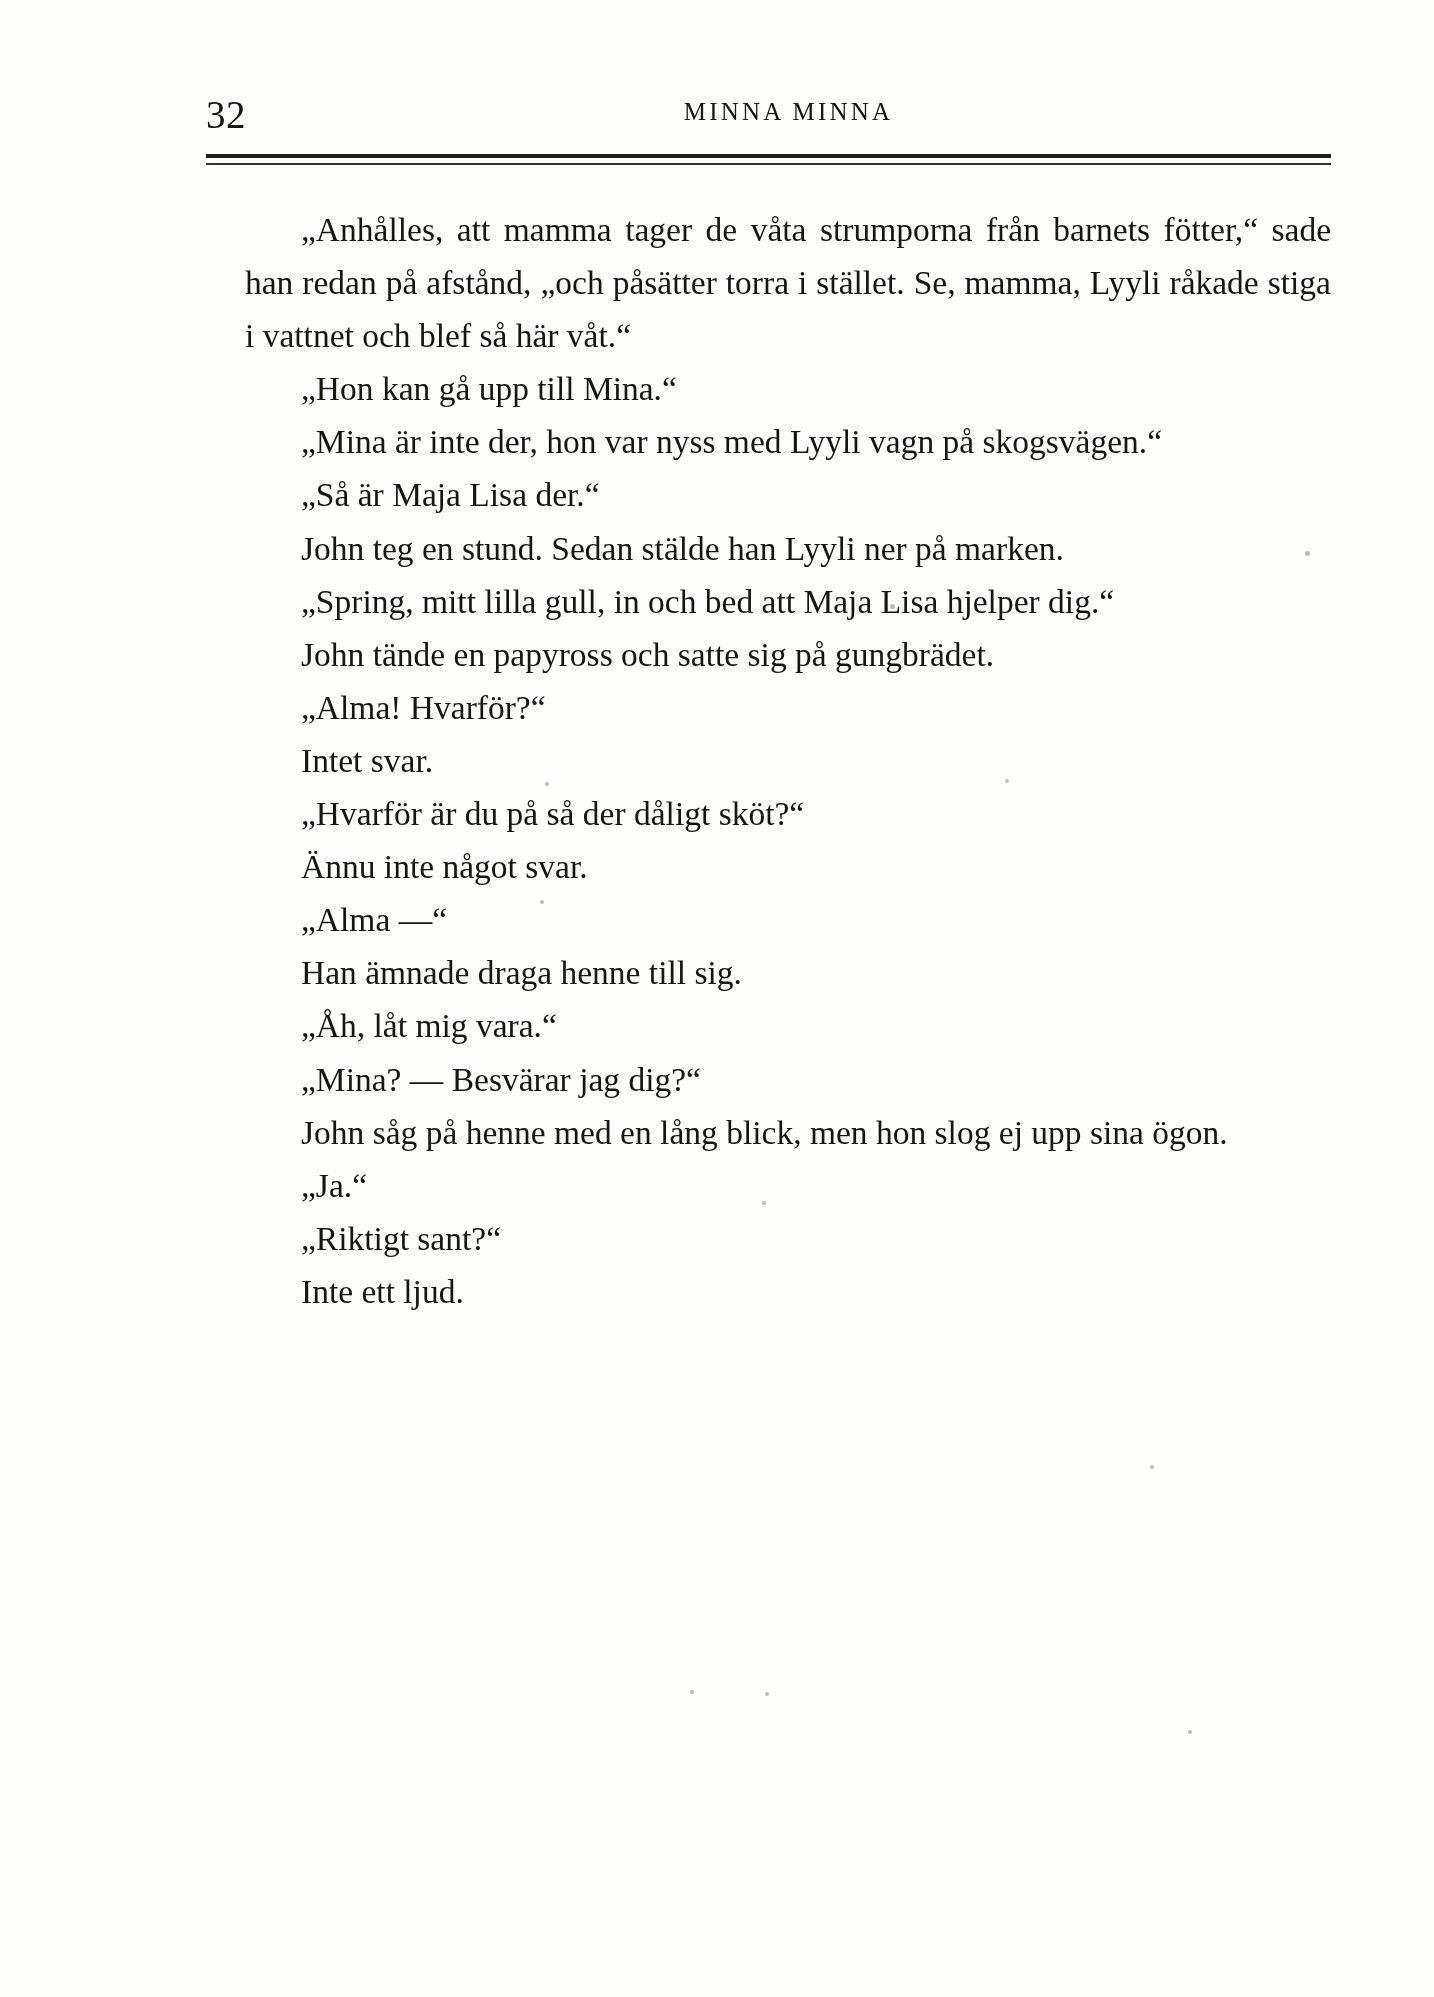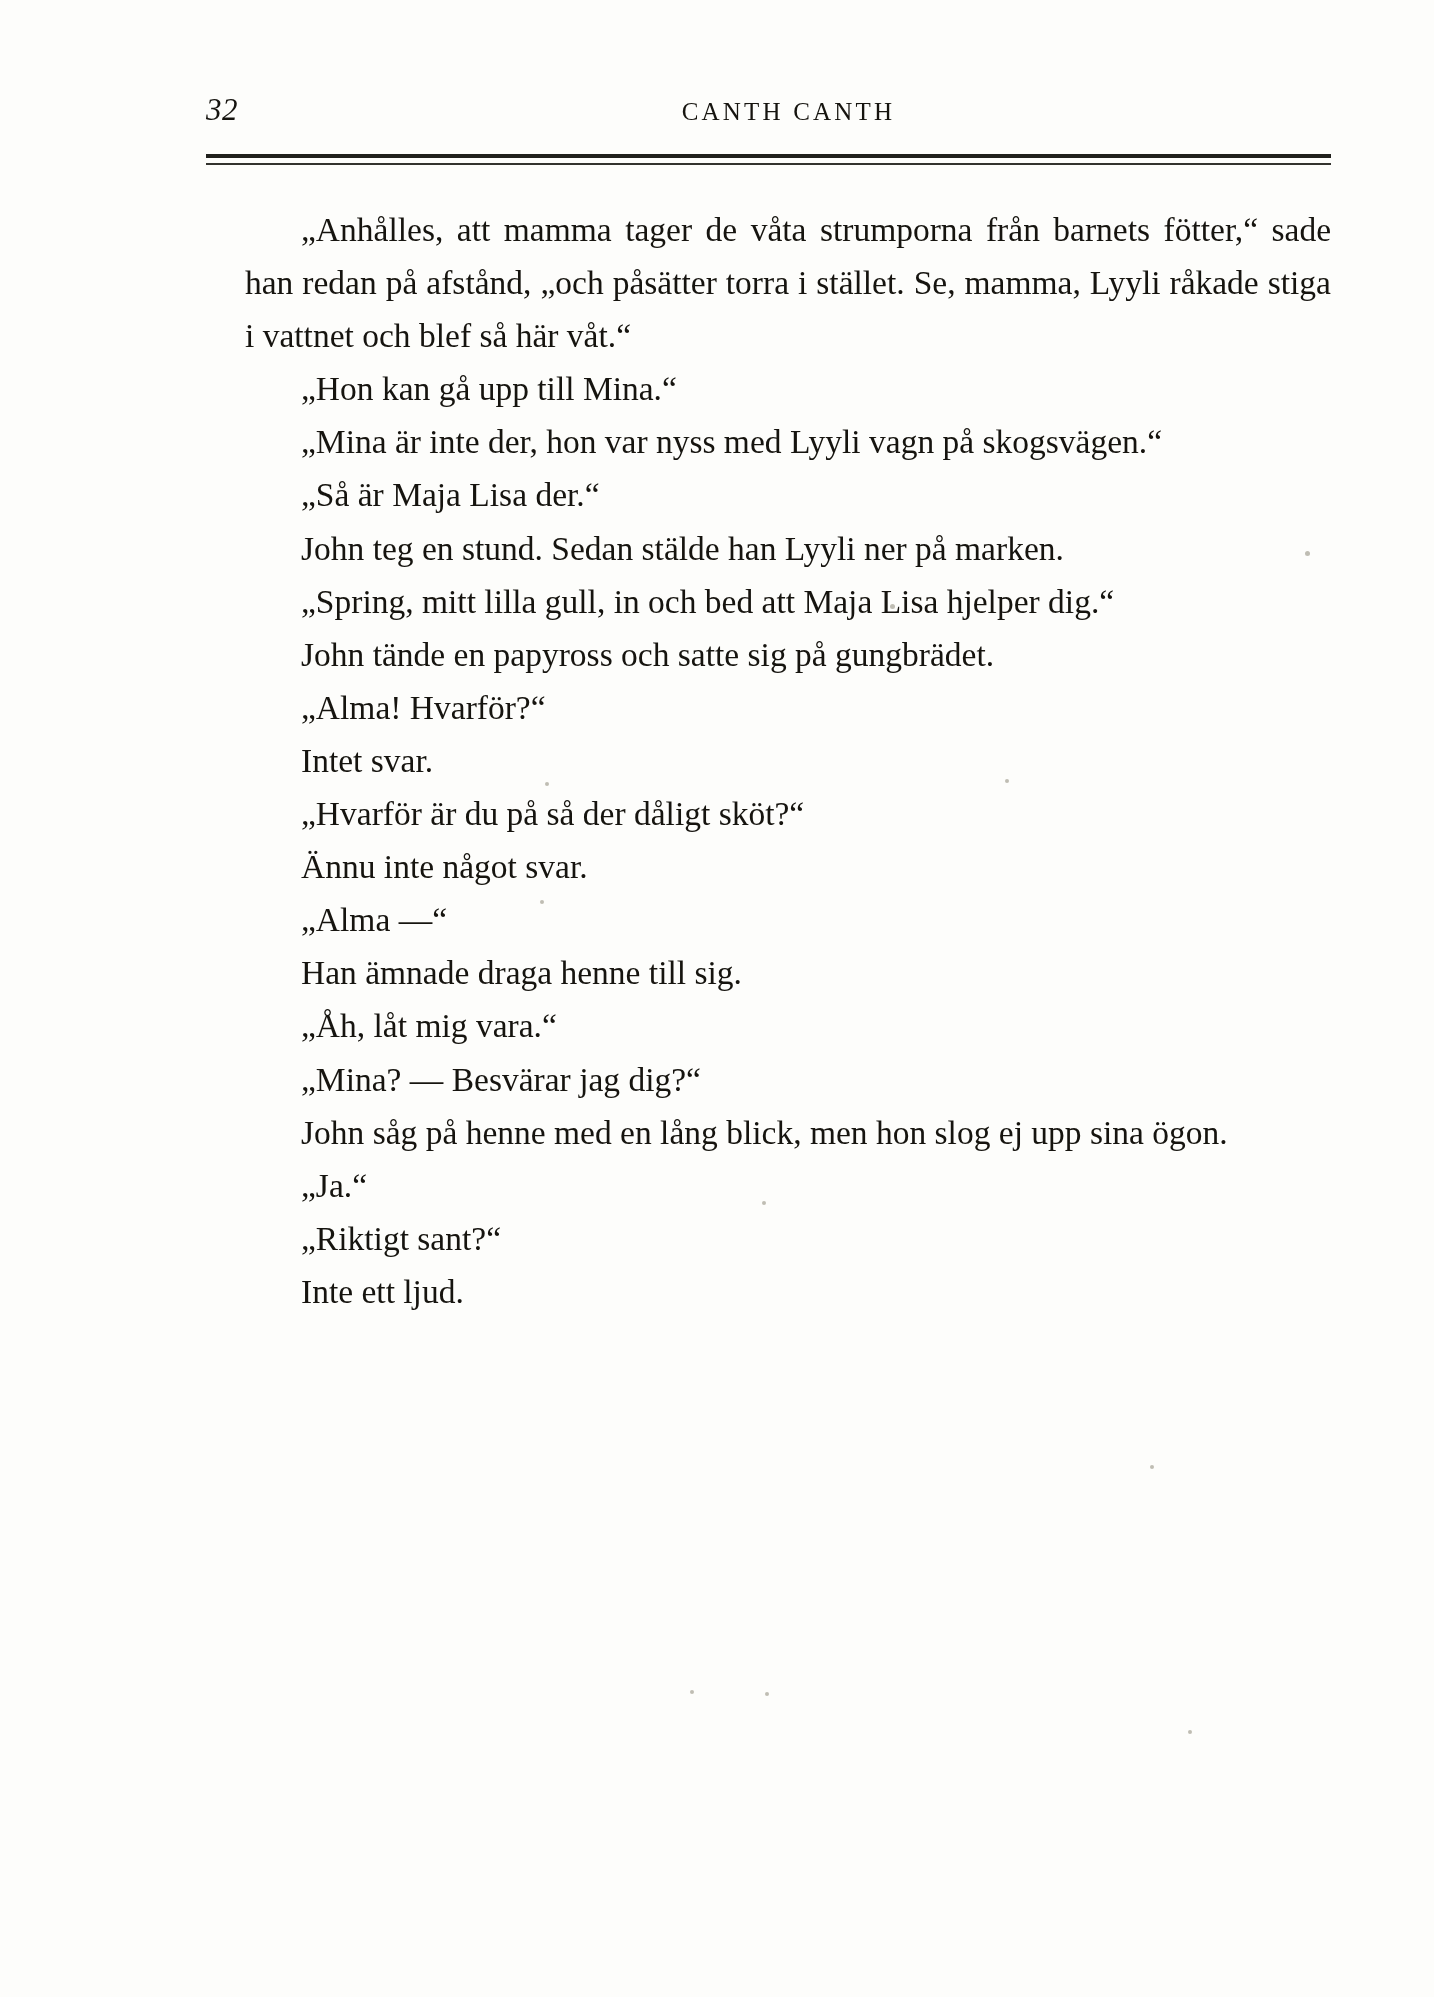"32" .folio { font-size: 31px -> 39px; font-style: italic -> none }
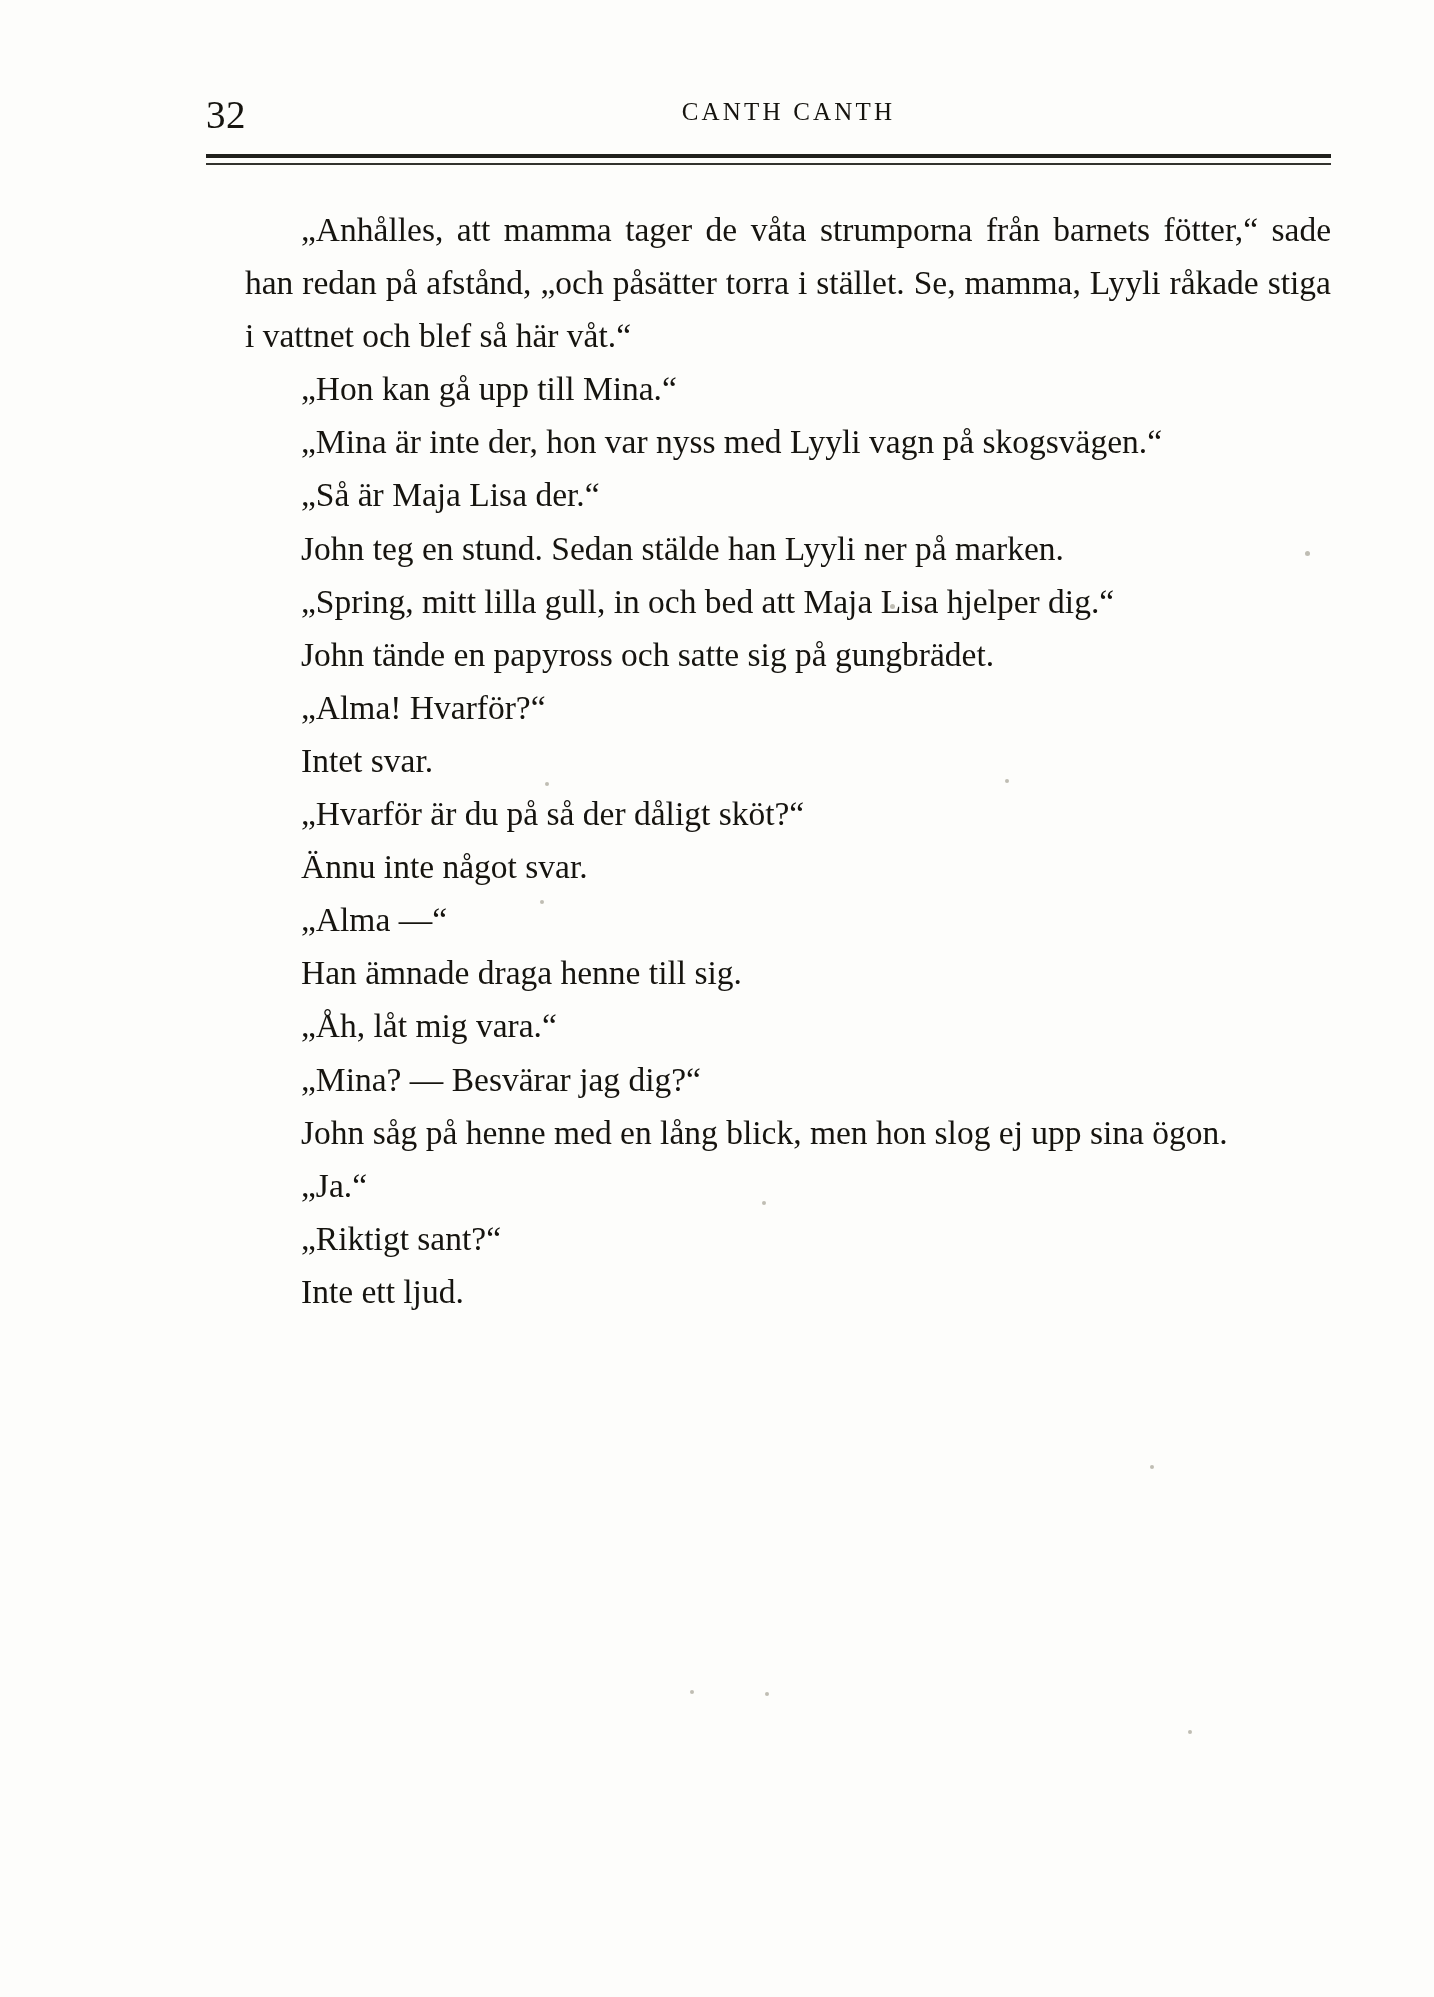"CANTH CANTH" div.running-title { text: CANTH CANTH -> MINNA MINNA }
